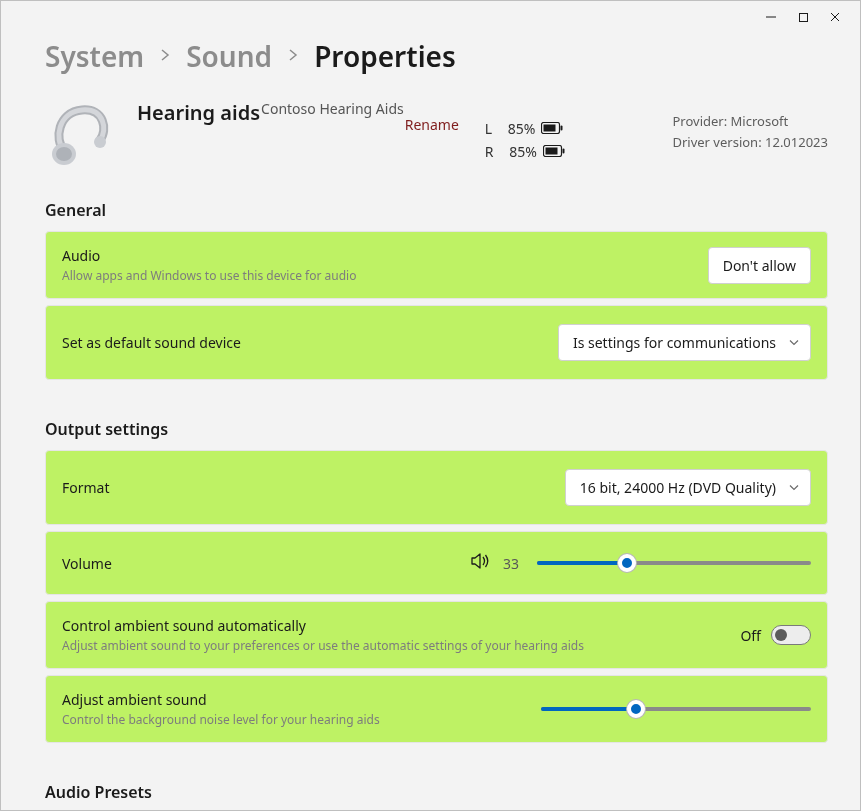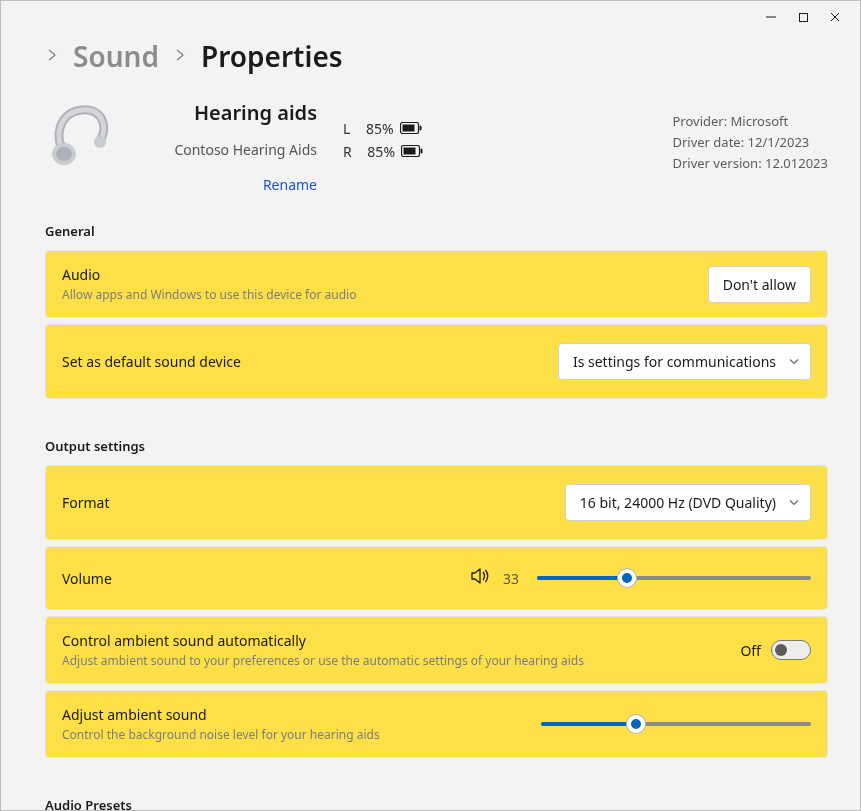"System" span.crumb { html: none -> <span>System</span> }
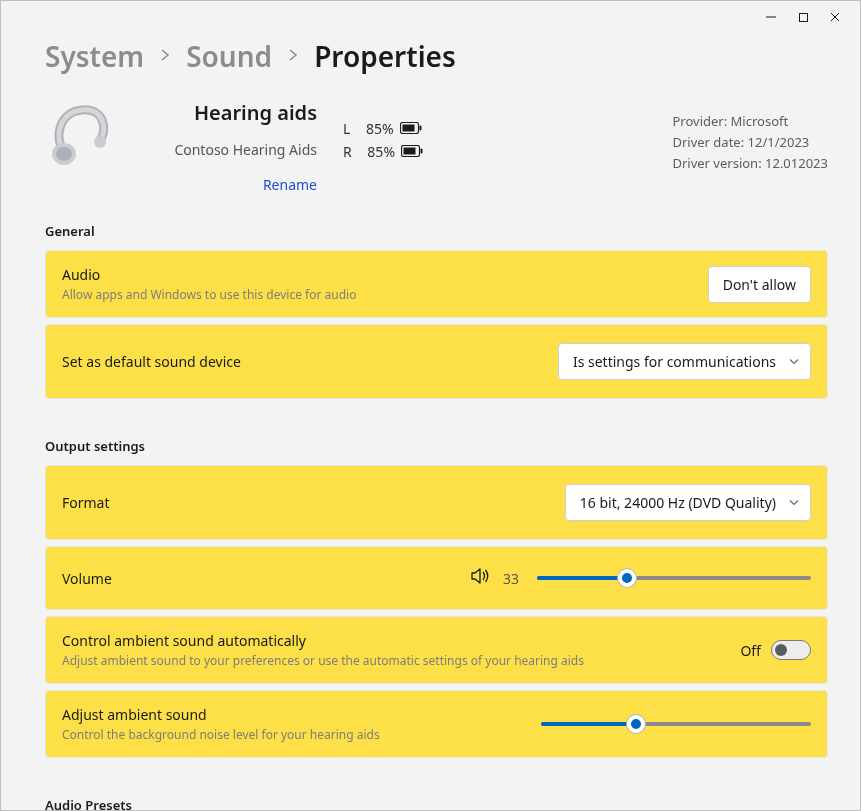"Hearing aids" .device-meta { align-items: flex-end -> none; flex-direction: column -> row; gap: 14px -> 1px }
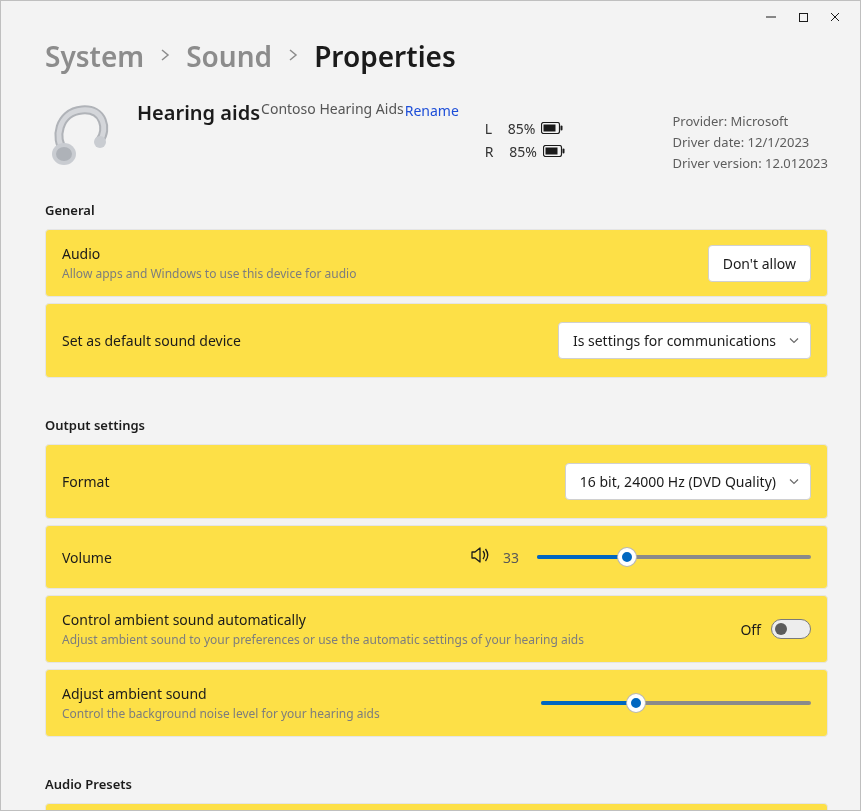"Rename" .rename { color: #1d4ed8 -> #7f1d1d; margin-top: 2px -> 16px }
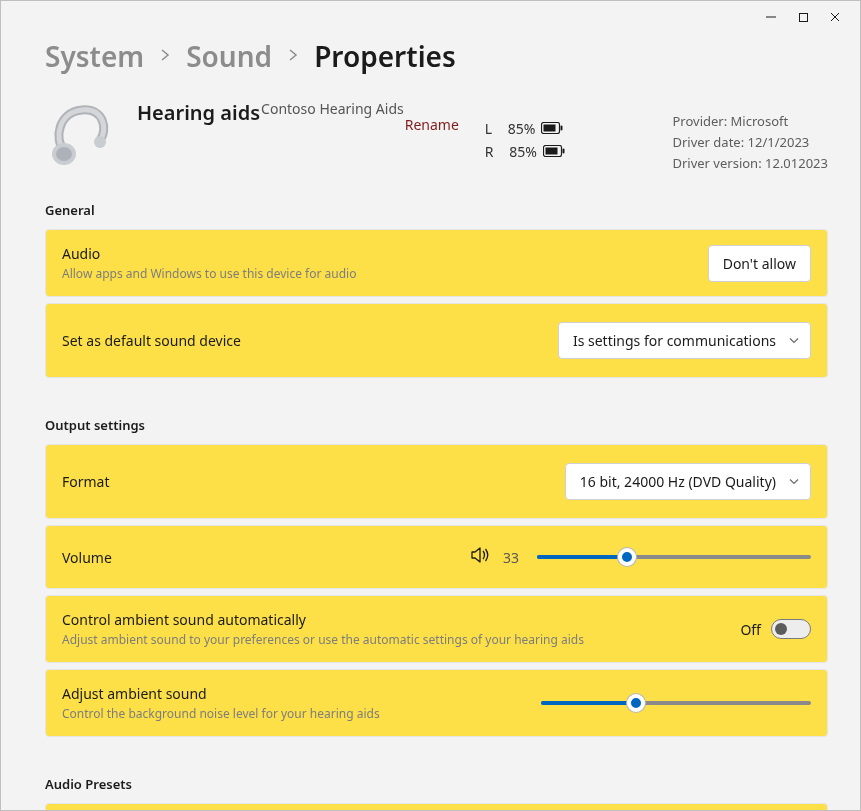"Driver date: 12/1/2023" div { html: <div>Driver date: 12/1/2023</div> -> none }
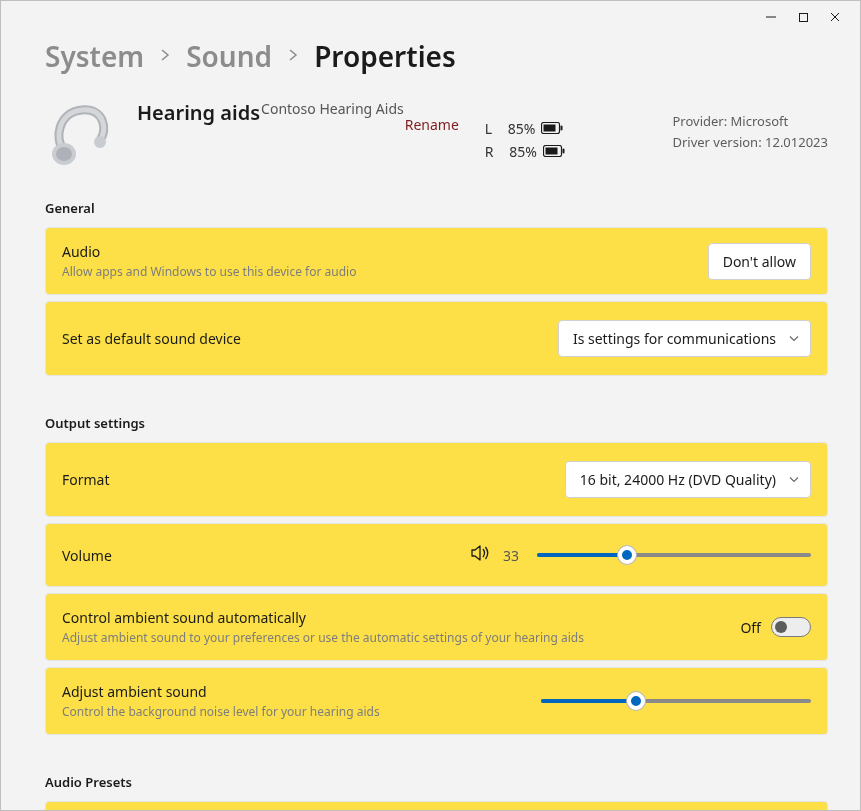"General" .section-title { font-size: 13px -> 16px }
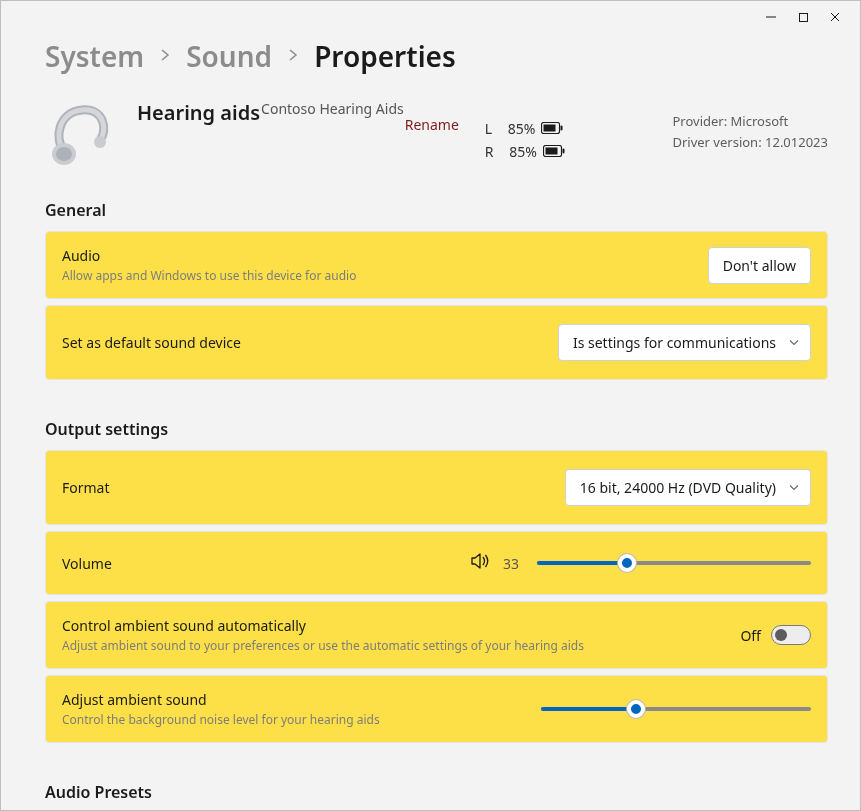"Audio" .card { background: #fde047 -> #bef264 }
